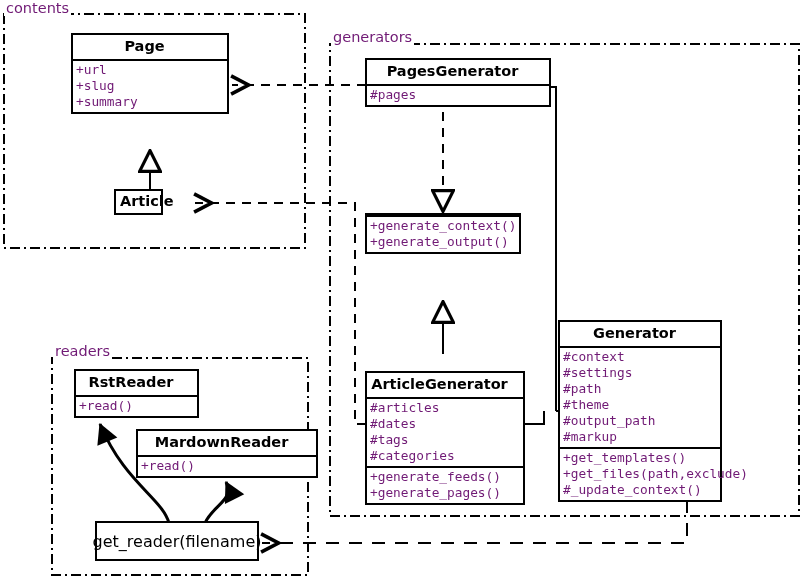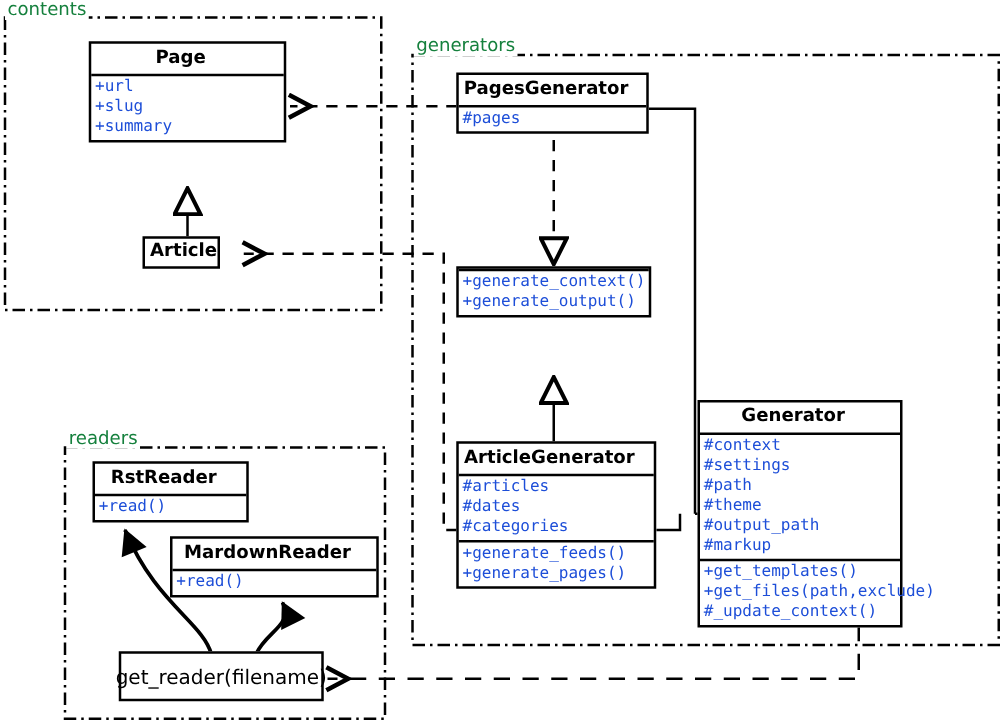"contents" .pkg-label { color: #15803d -> #701a75 }
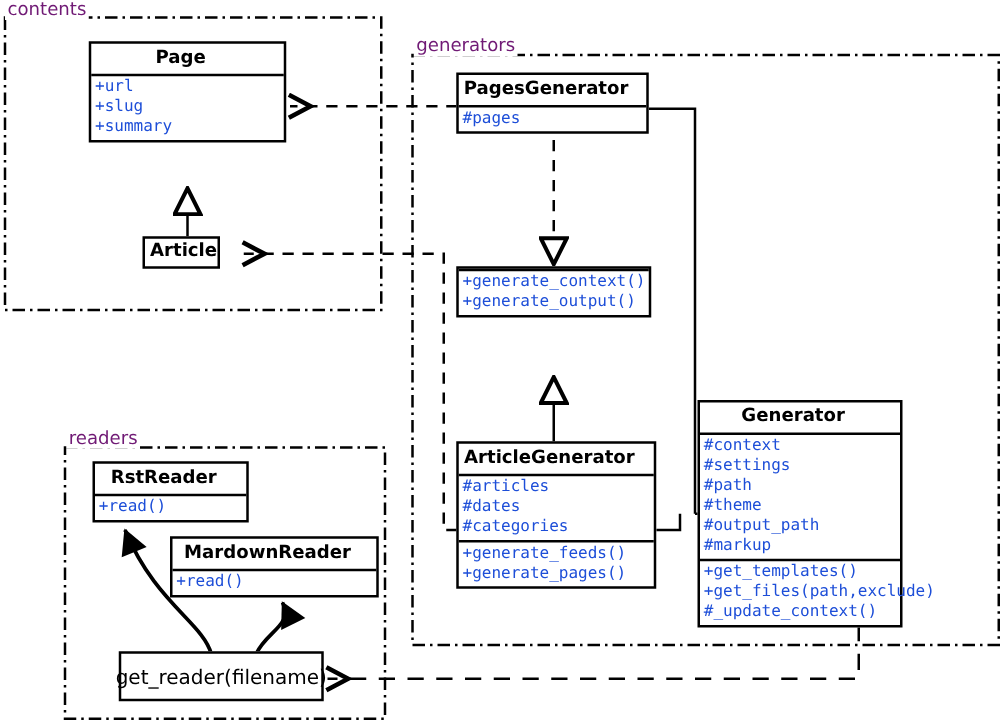"+url" .uml-sect { color: #1d4ed8 -> #701a75 }
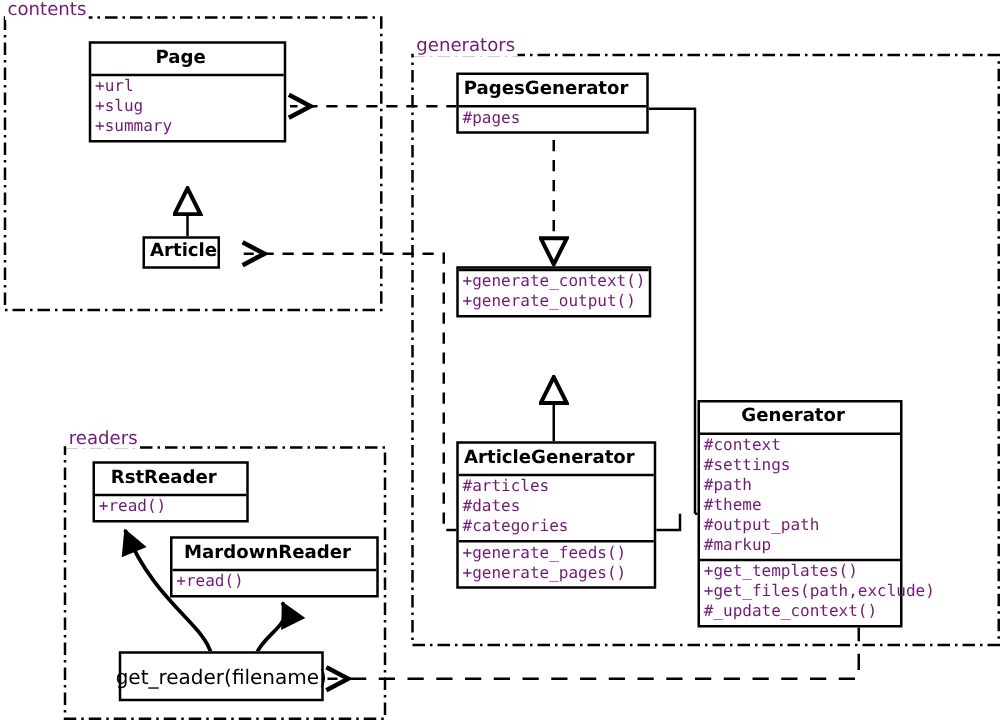"PagesGenerator" div.uml-box { width: 154px -> 186px }
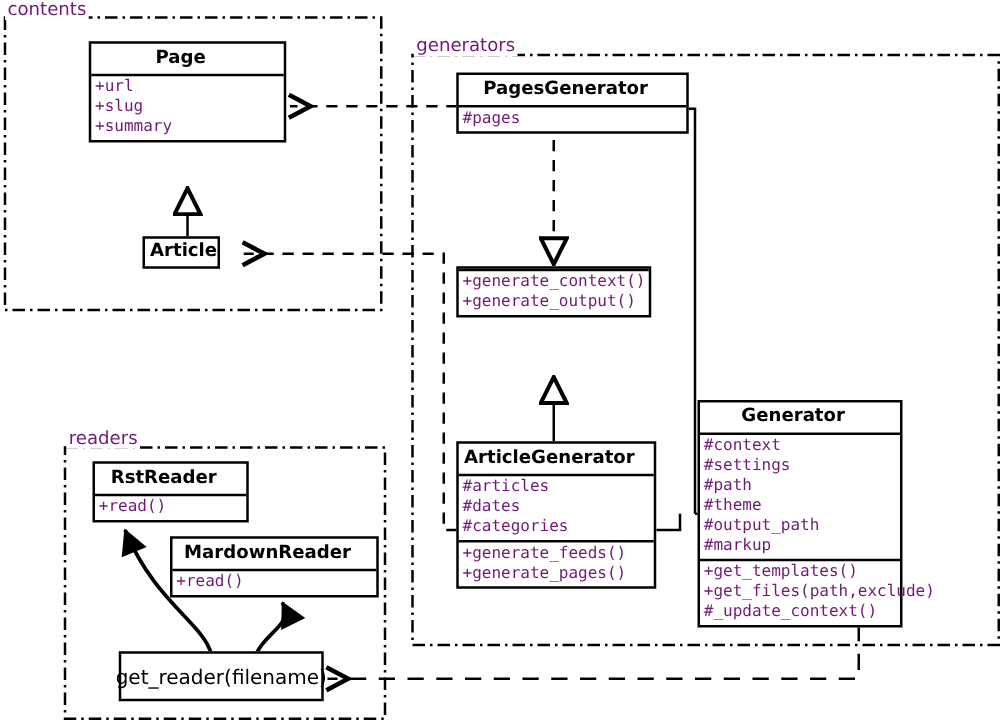"Article" div.uml-box { width: 62px -> 49px }
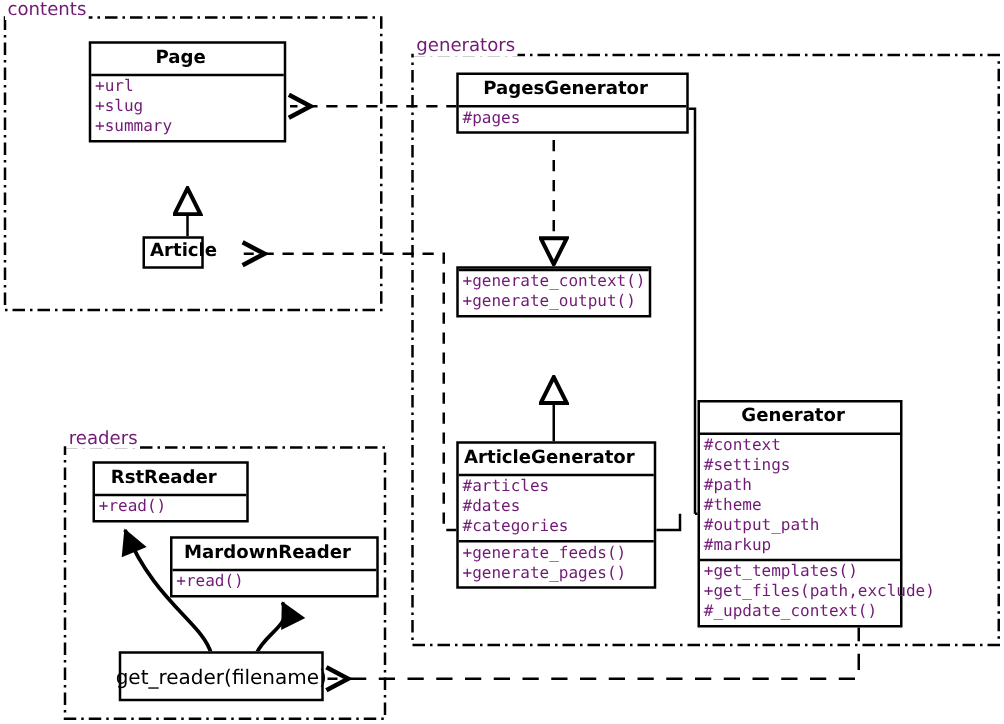"ArticleGenerator" div.uml-box { top: 353px -> 371px }
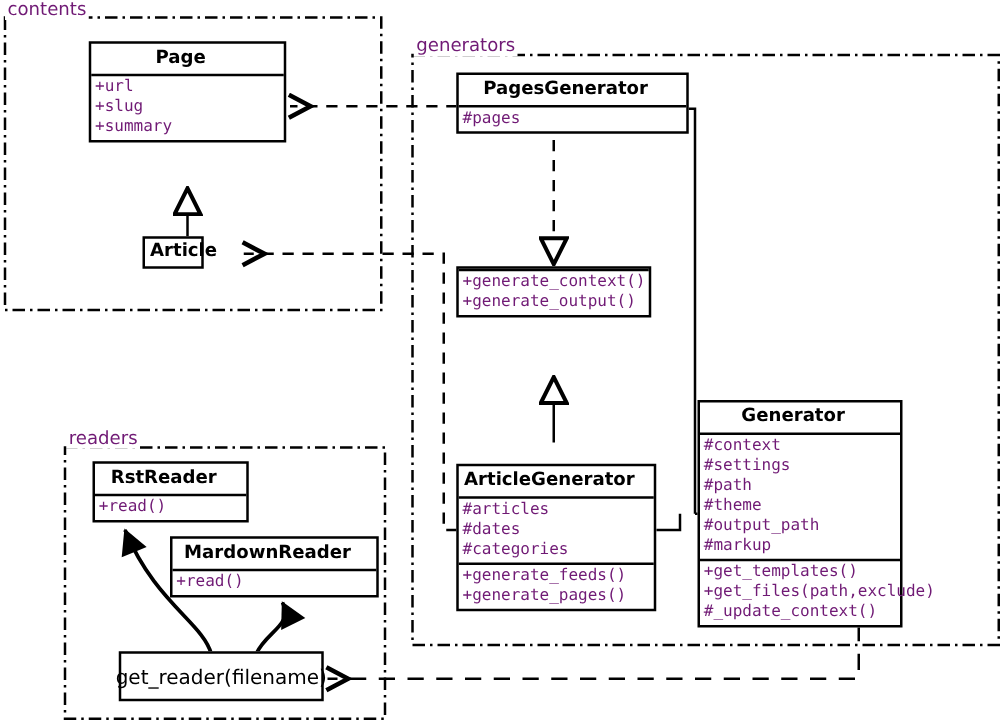"MardownReader" div.uml-box { width: 167px -> 182px }
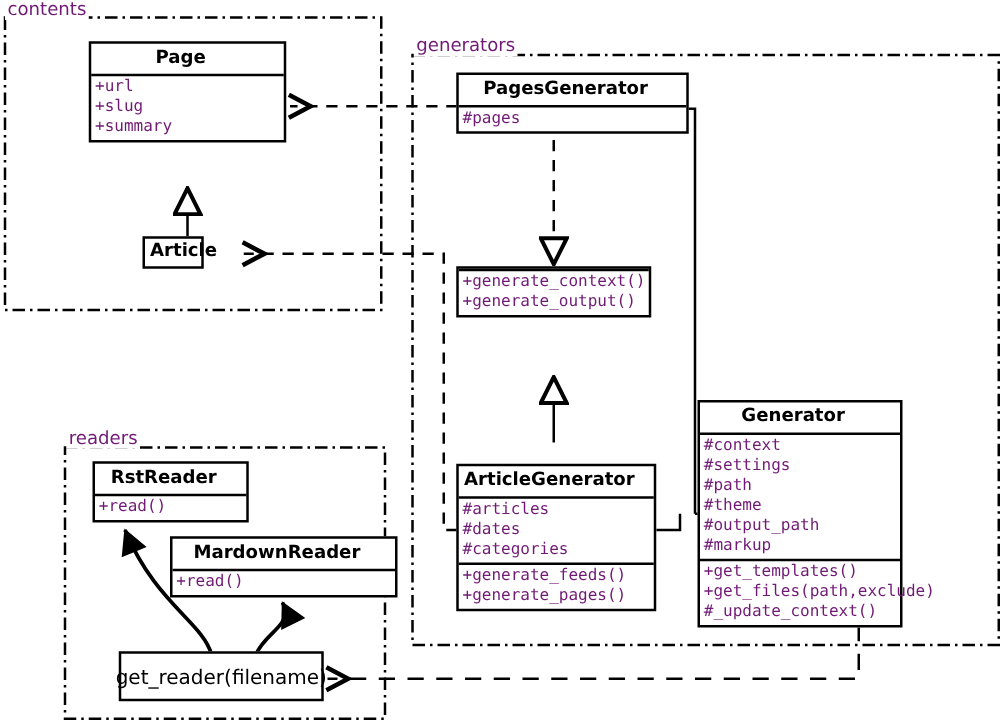"#tags" div { html: none -> <div>#tags</div> }
